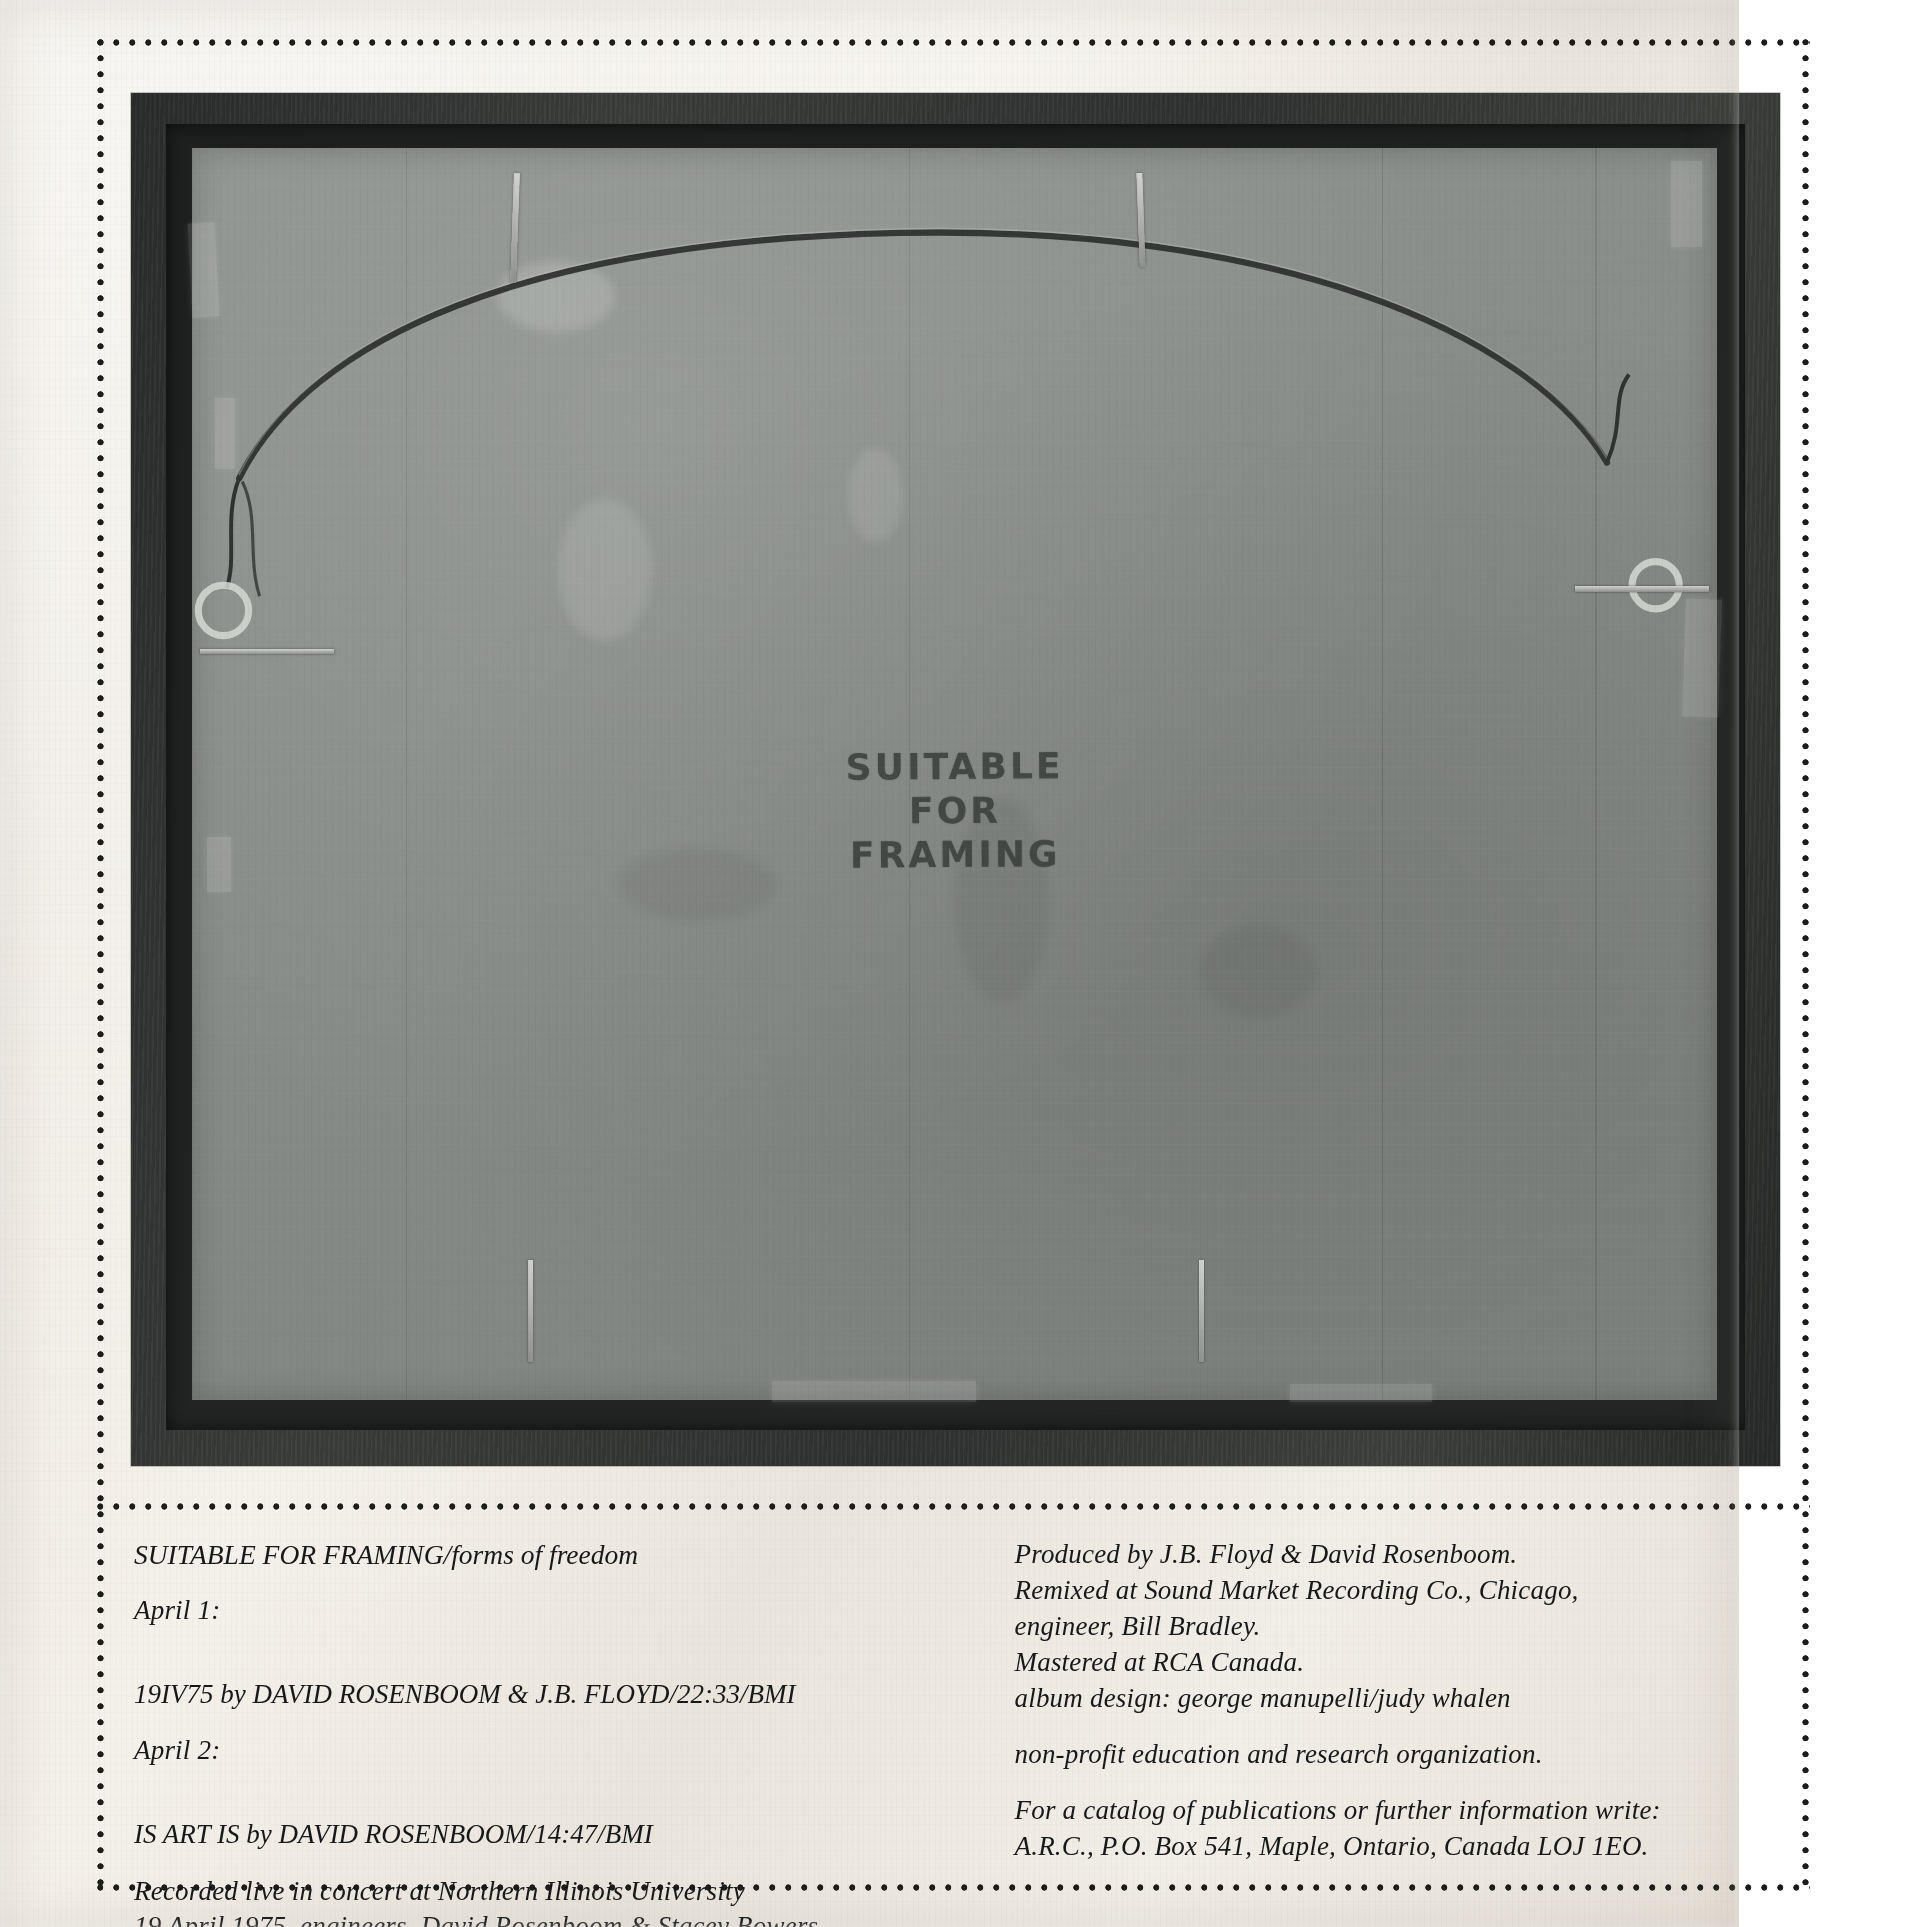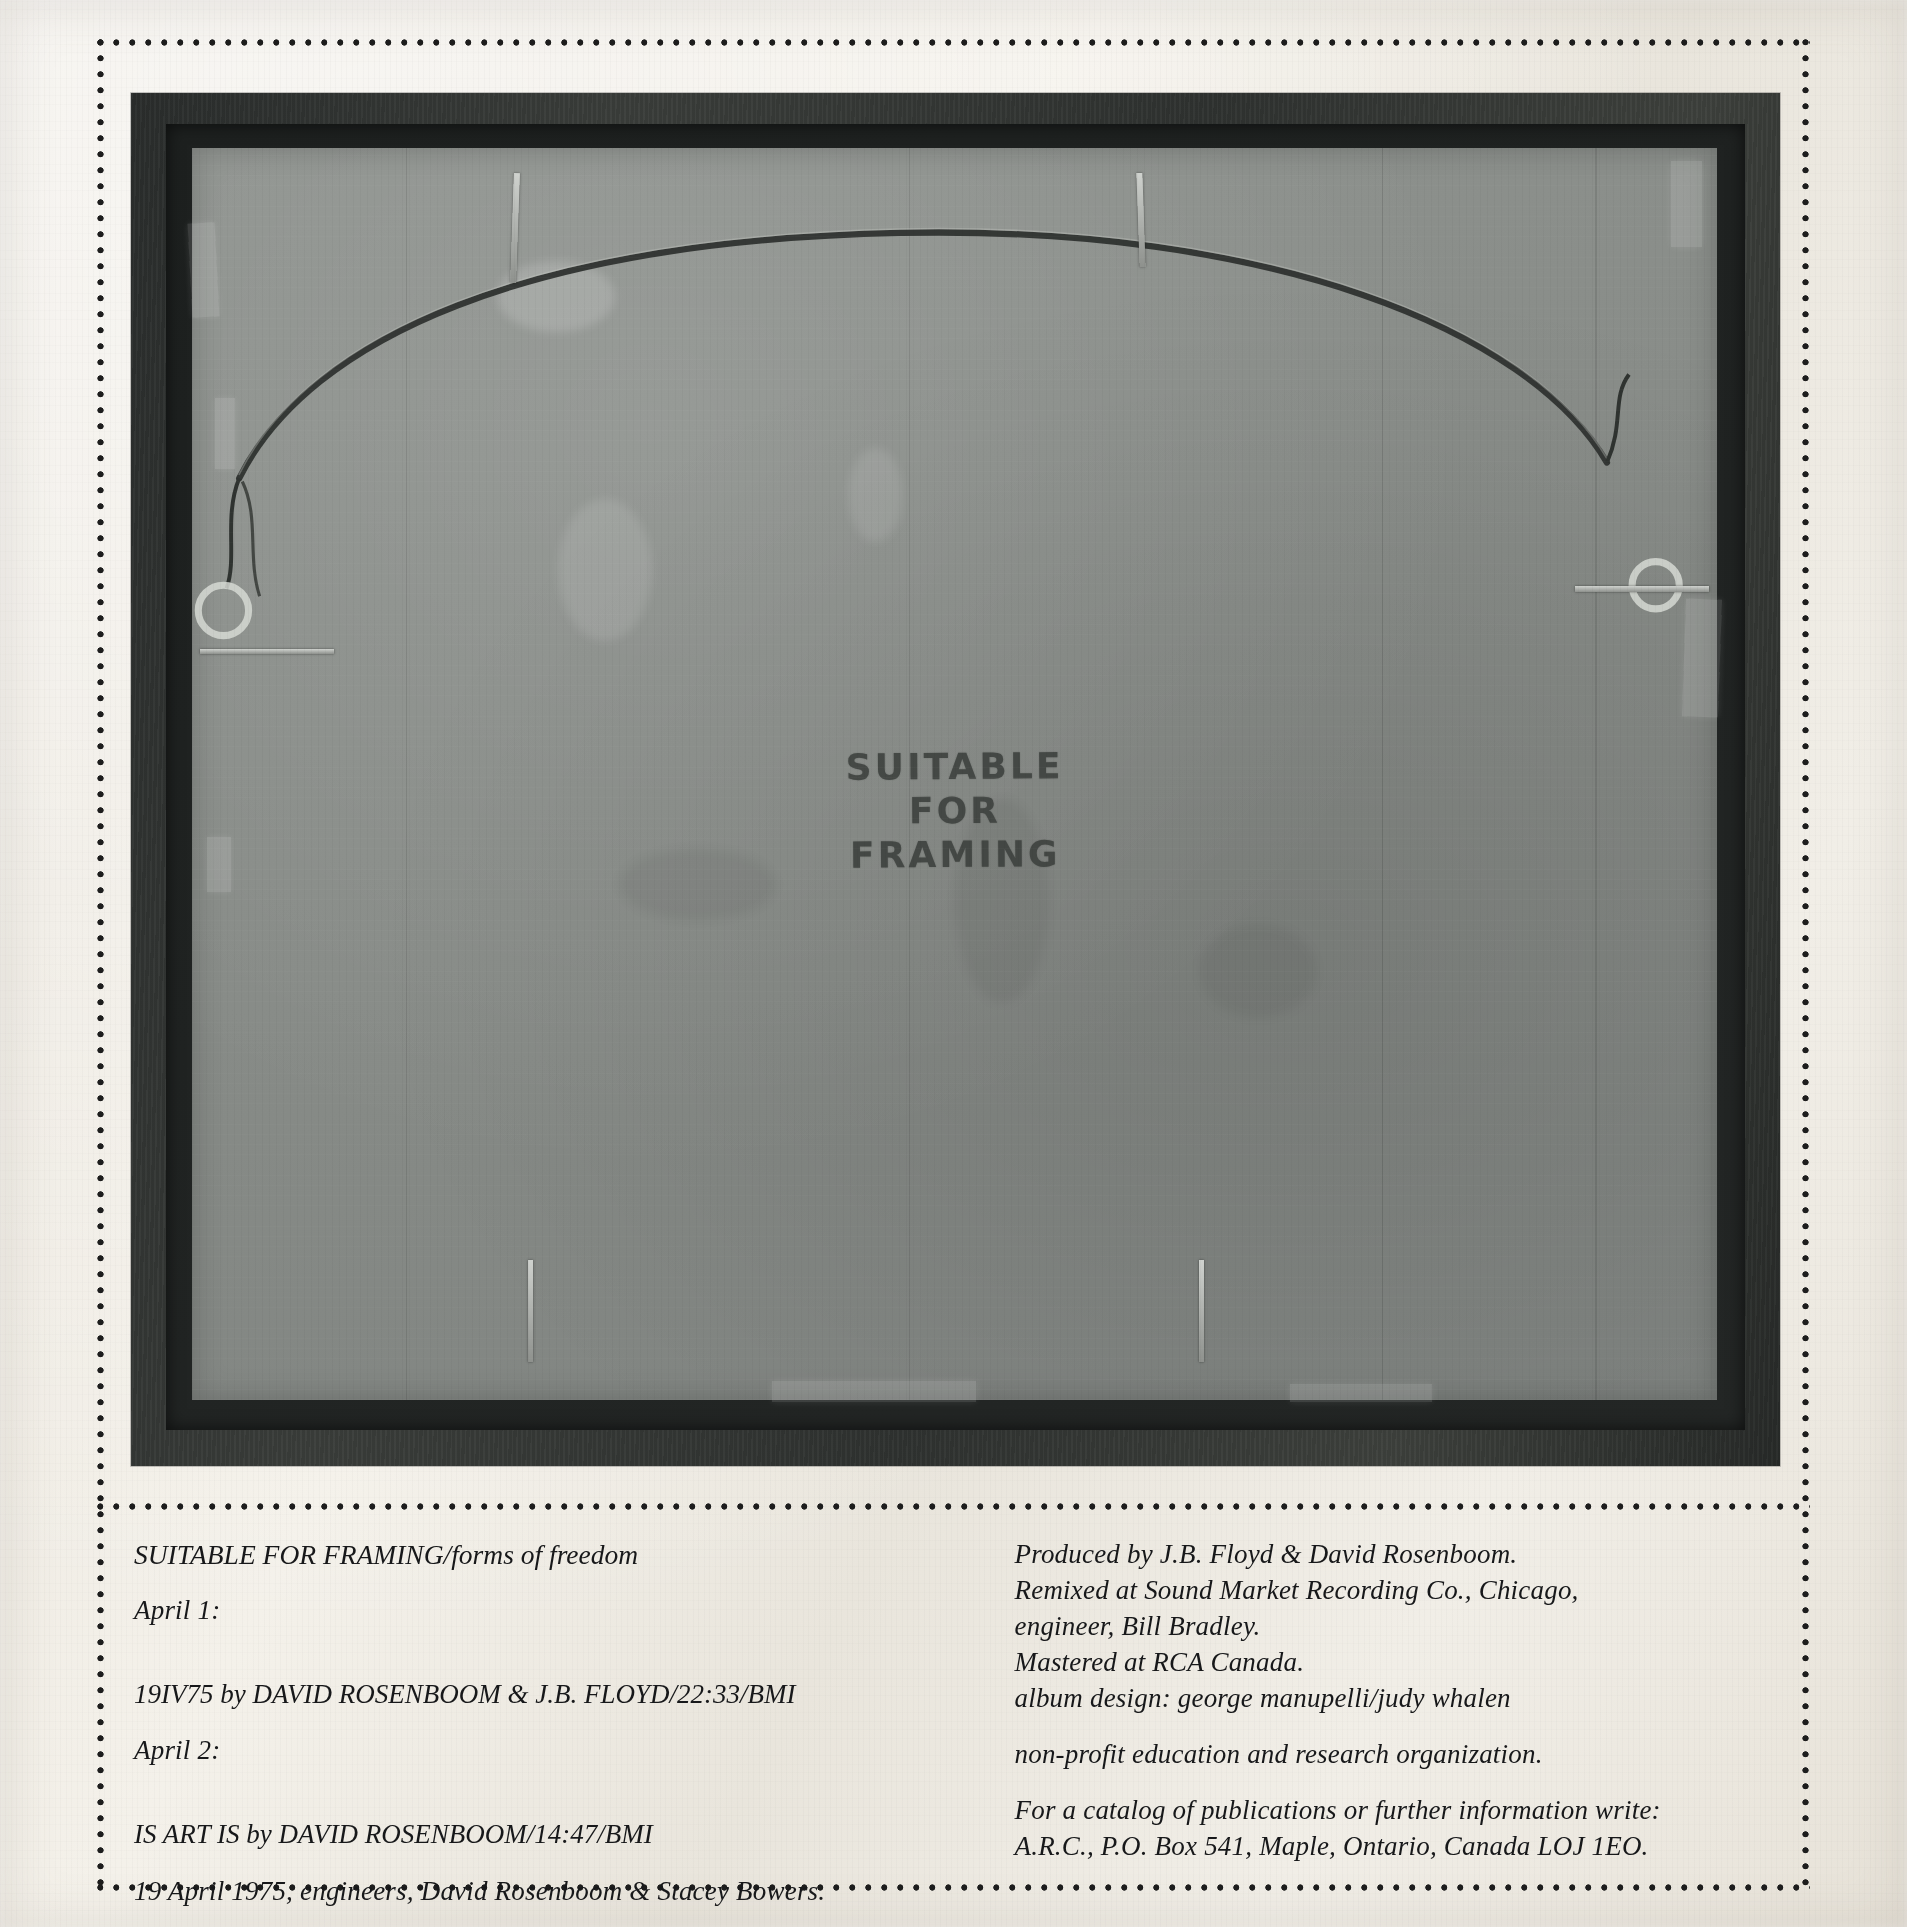"SUITABLE FOR FRAMING/forms of freedom" .sleeve { width: 1907px -> 1739px }
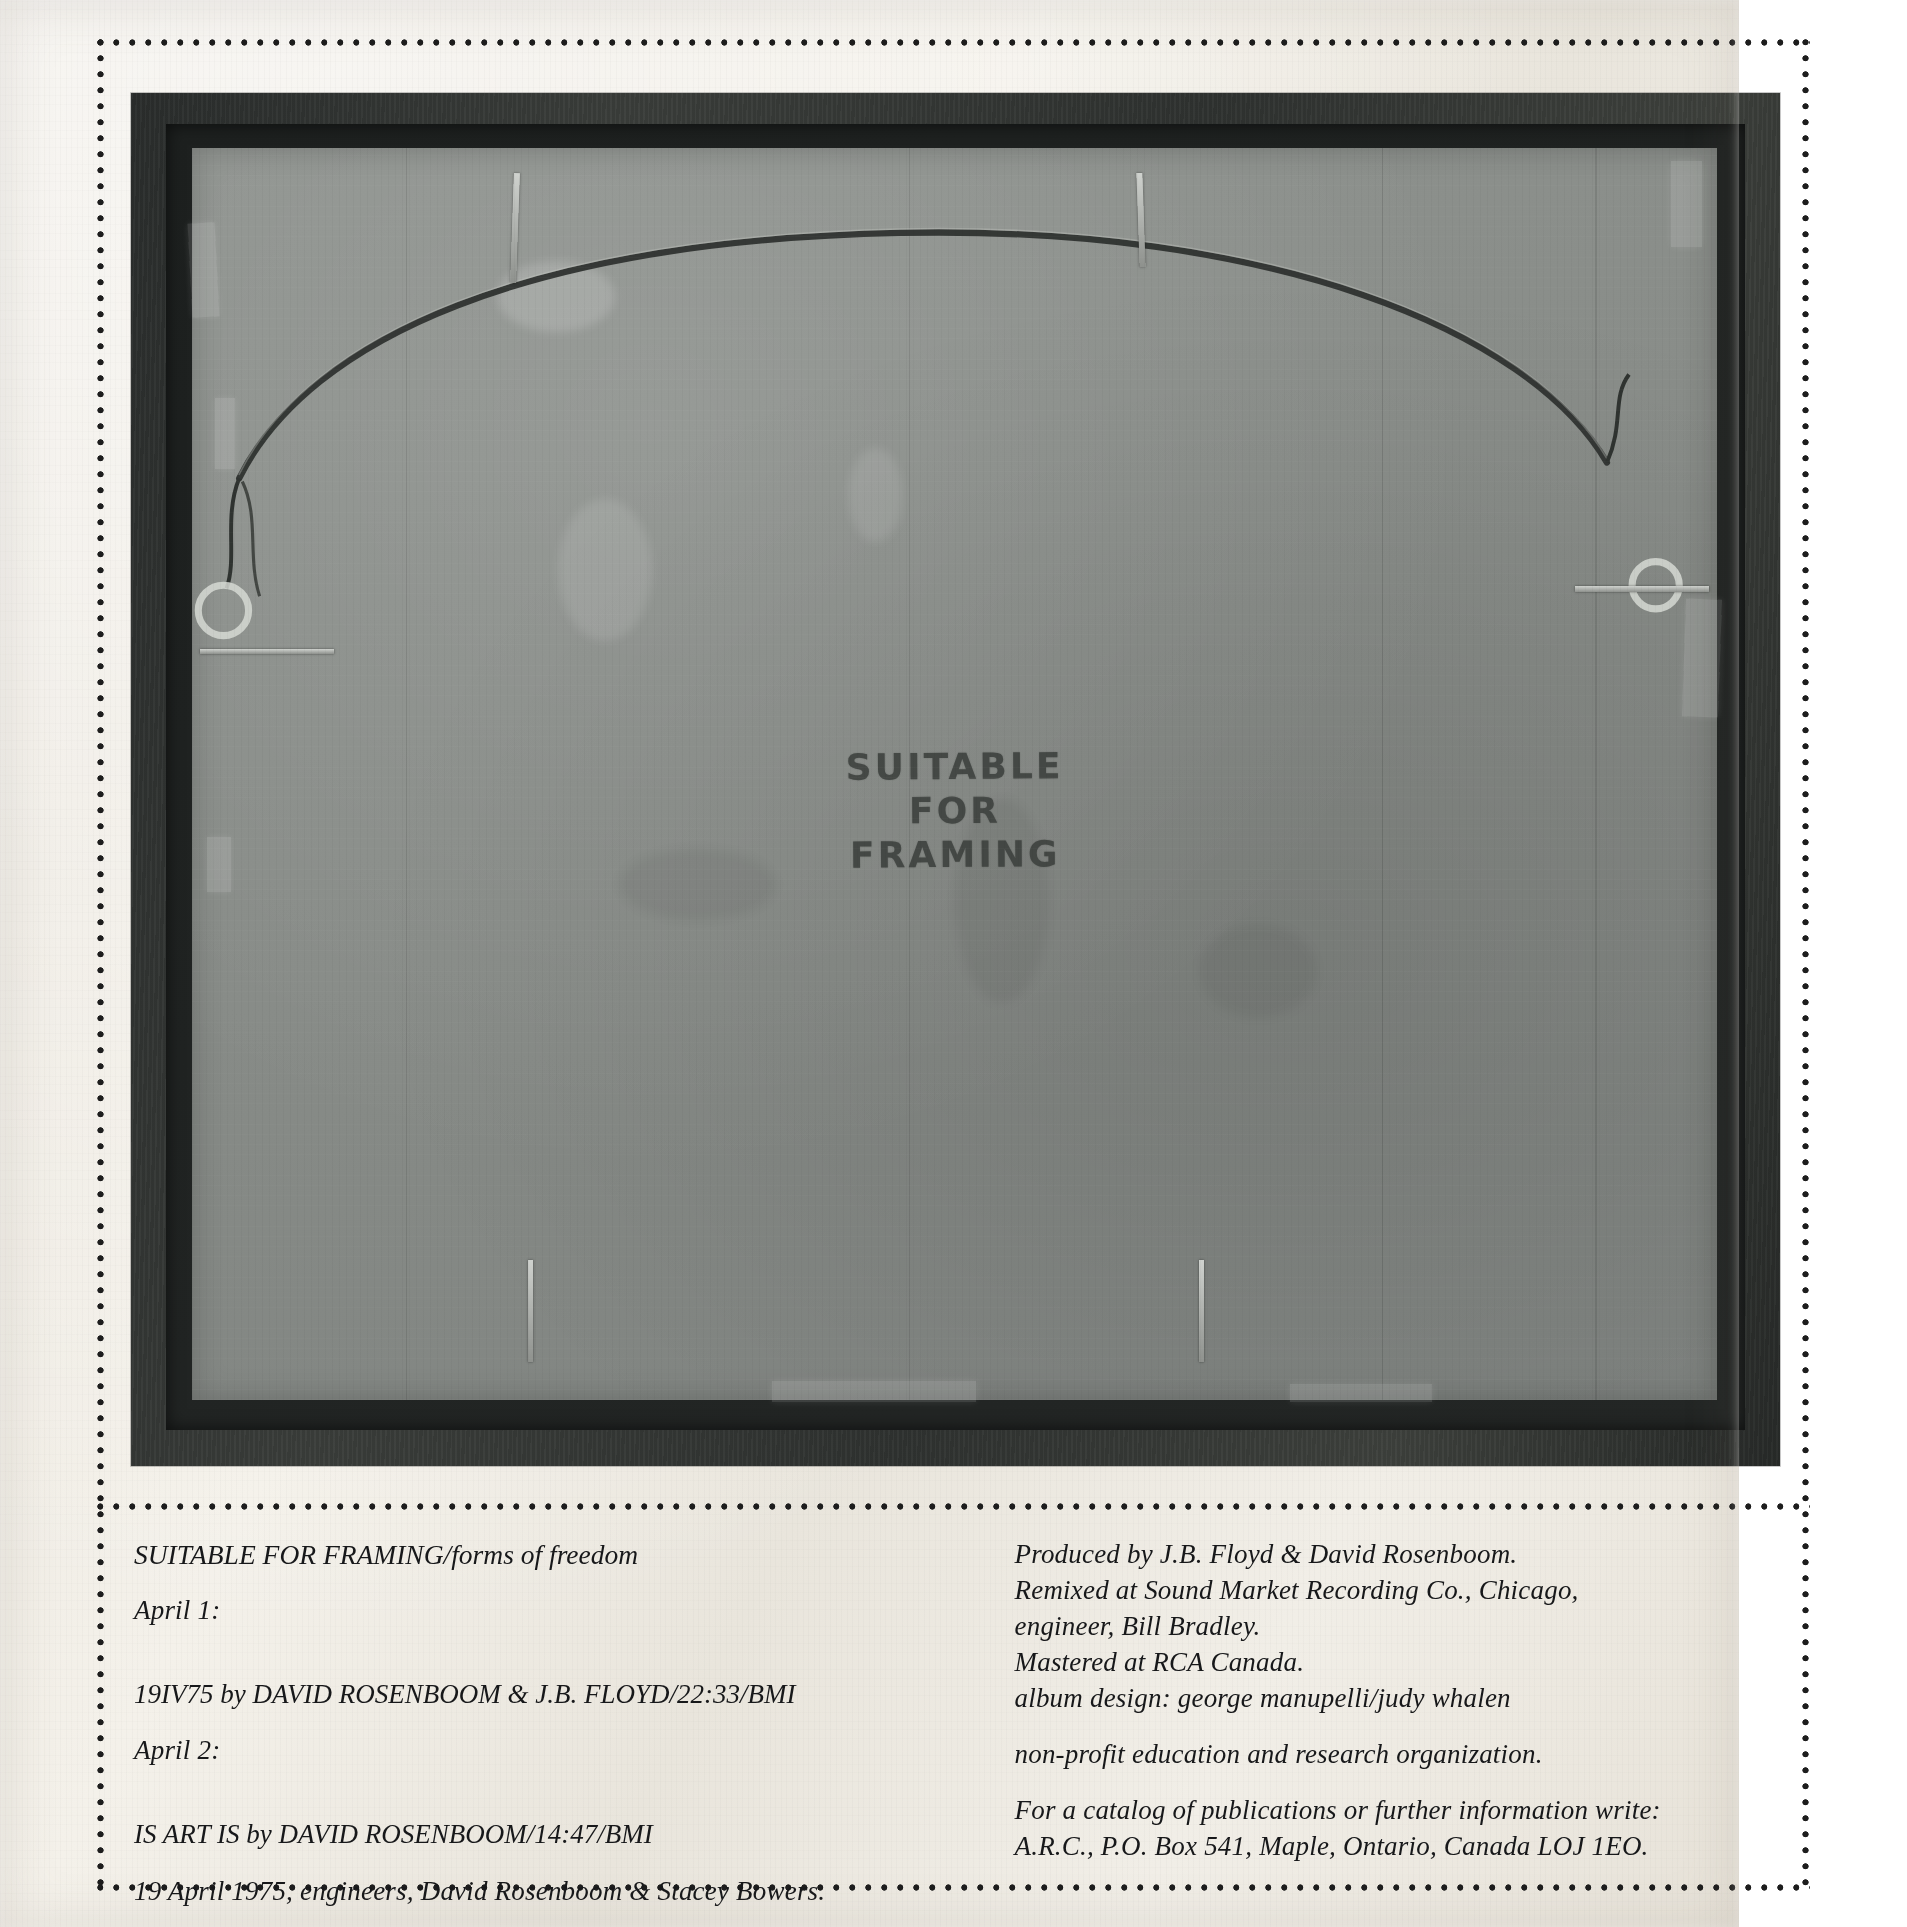"Recorded live in concert at" div.ital { html: none -> <div>Recorded live in concert at Northern Illinois University</div> }
